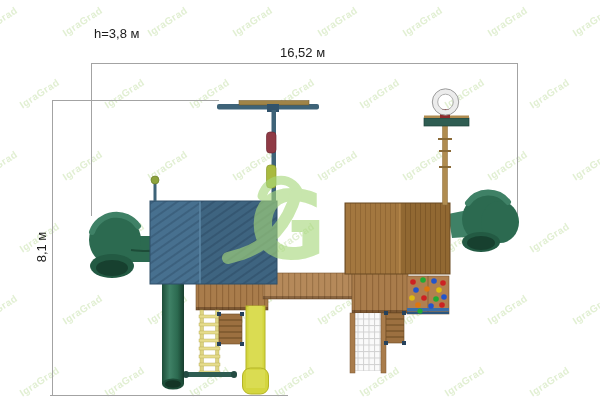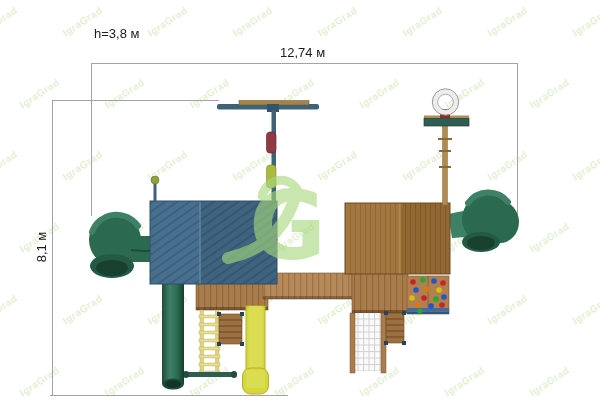"12,74 м" div.lbl { text: 12,74 -> 16,52 }
